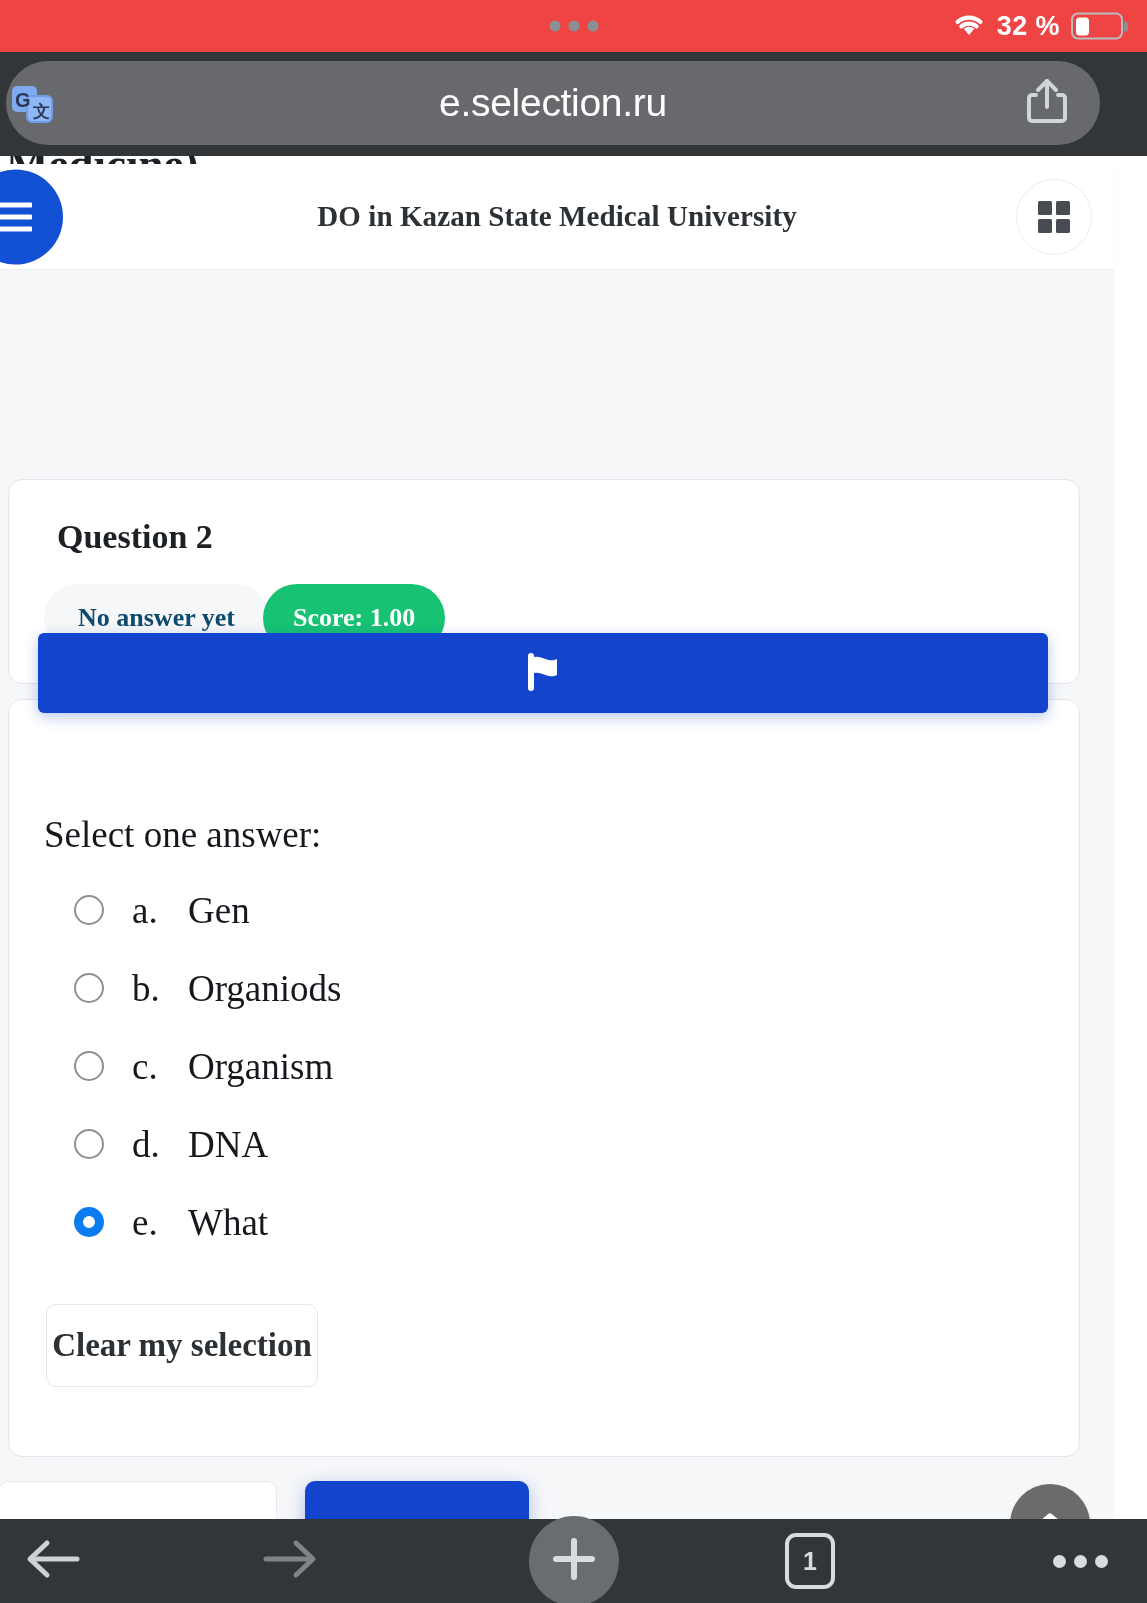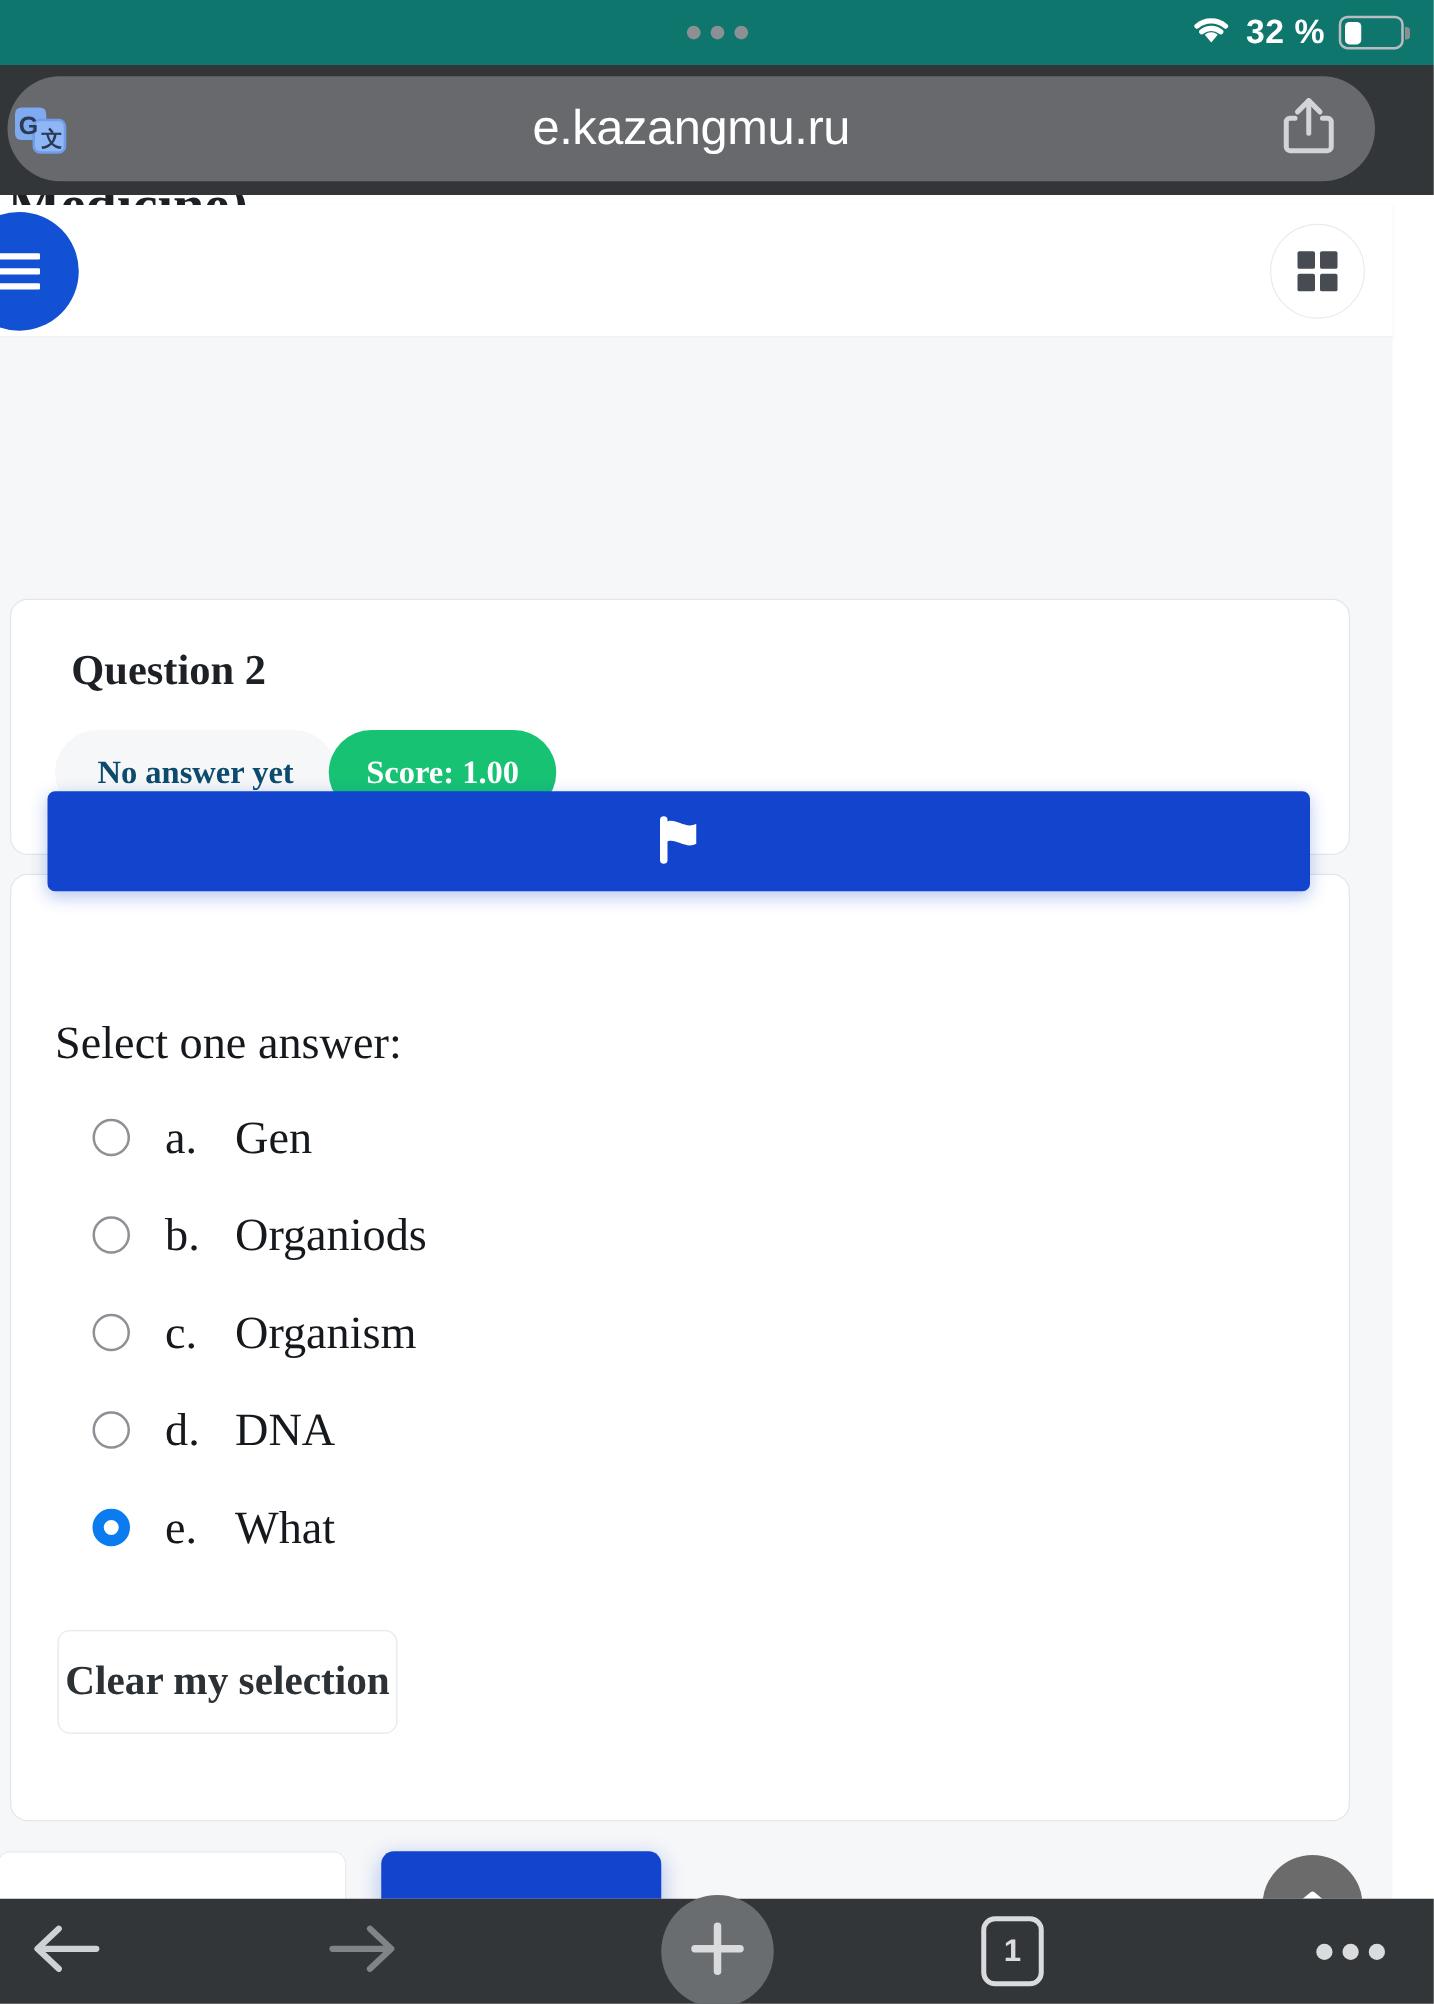"32 %" .status-bar { background: #0f766e -> #ef4444 }
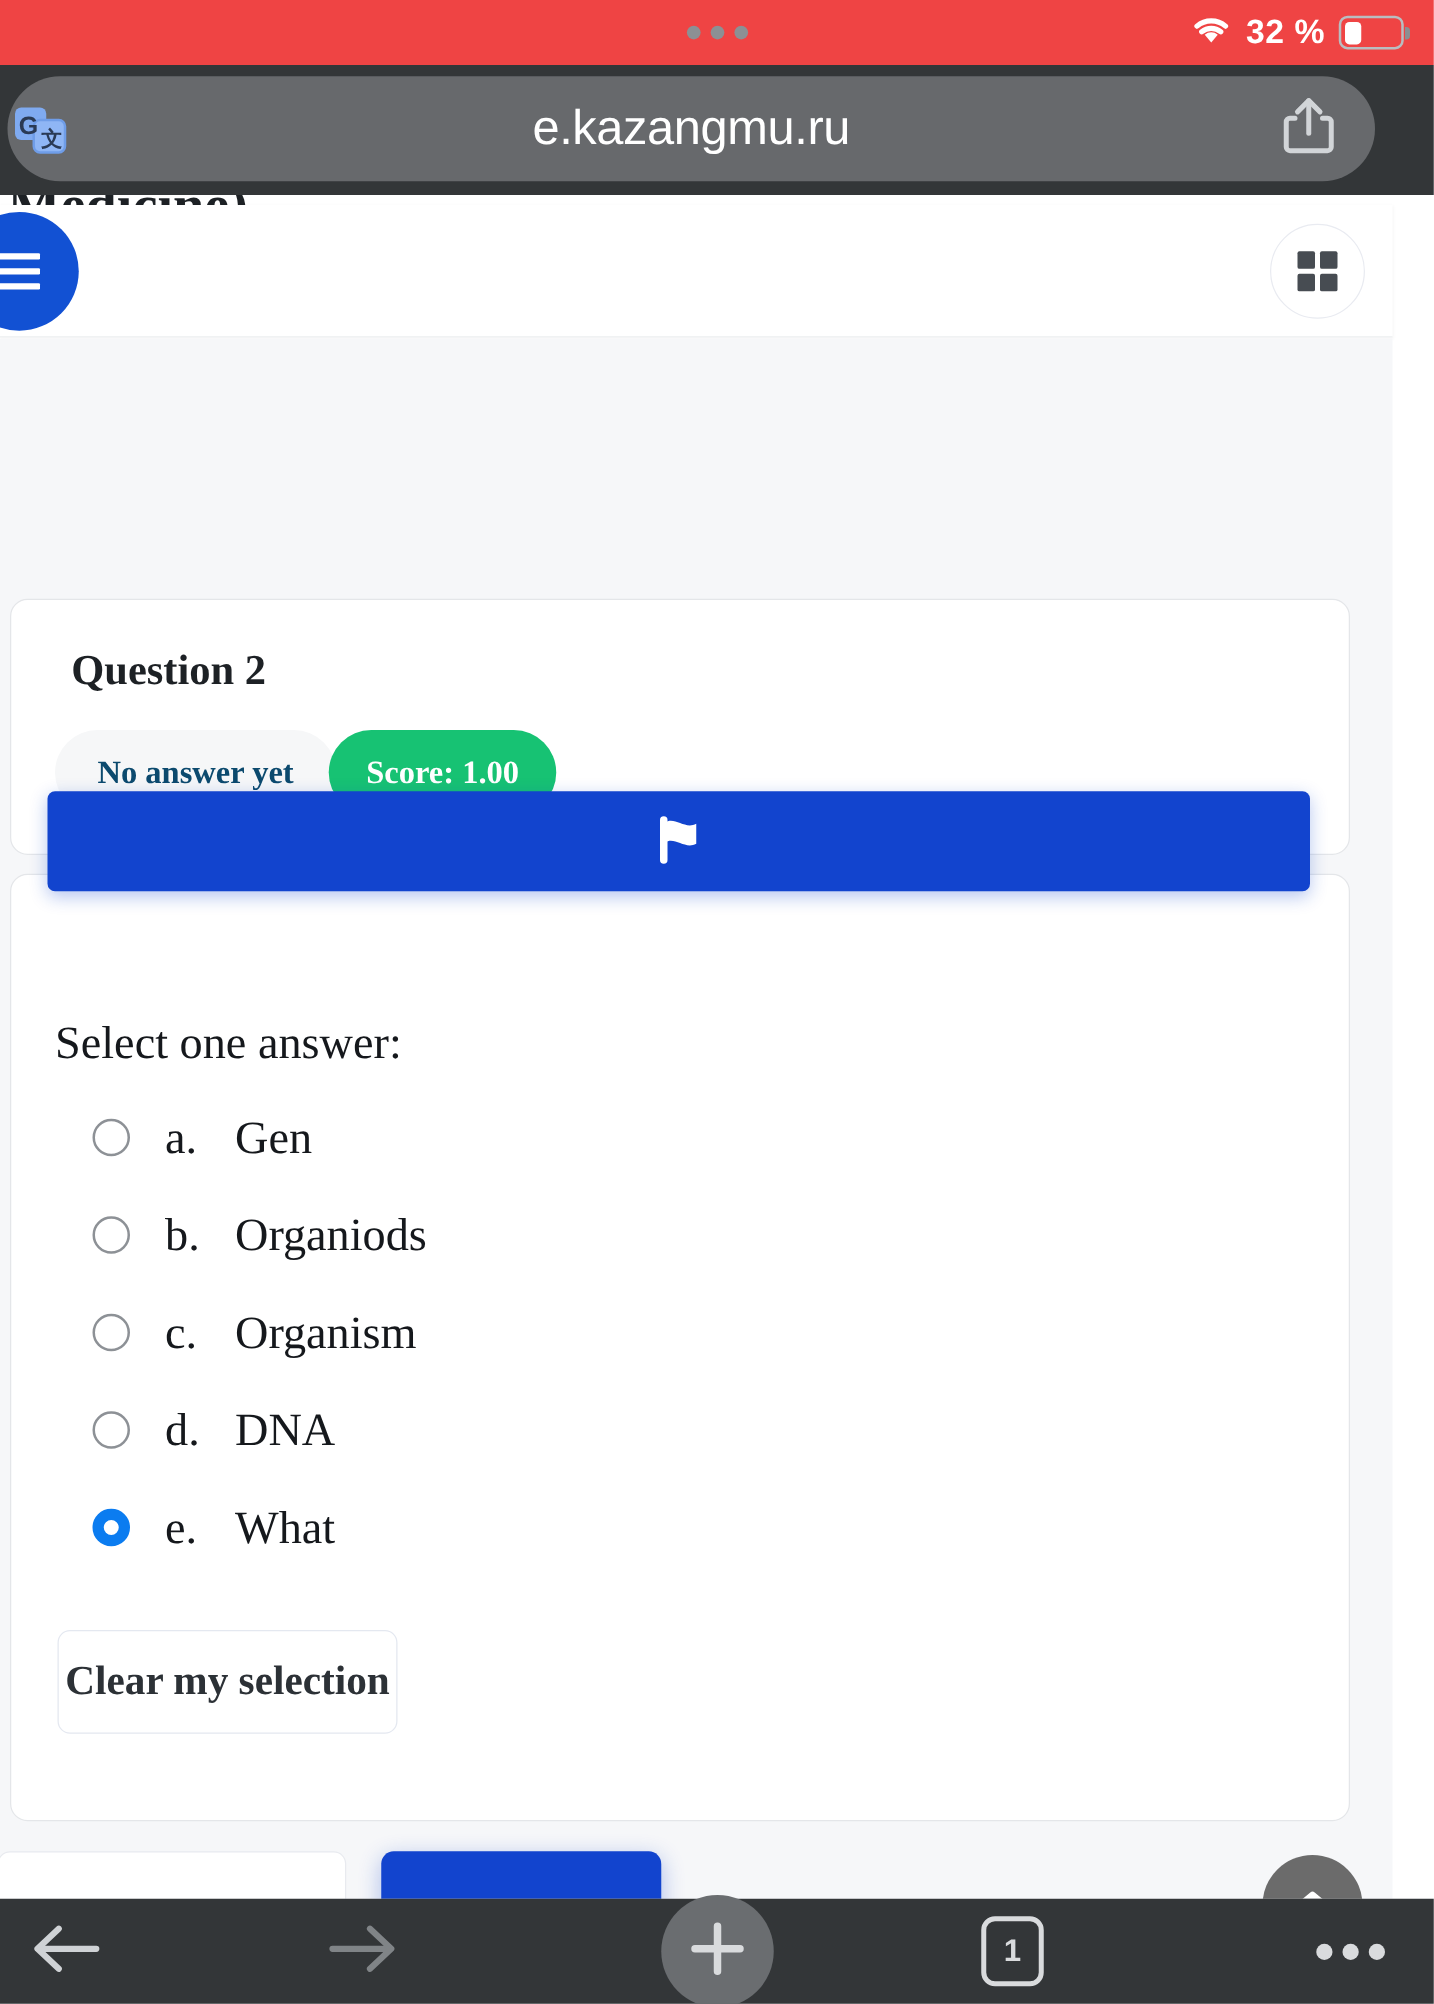"e.kazangmu.ru" span.url-text { text: e.kazangmu.ru -> e.selection.ru }
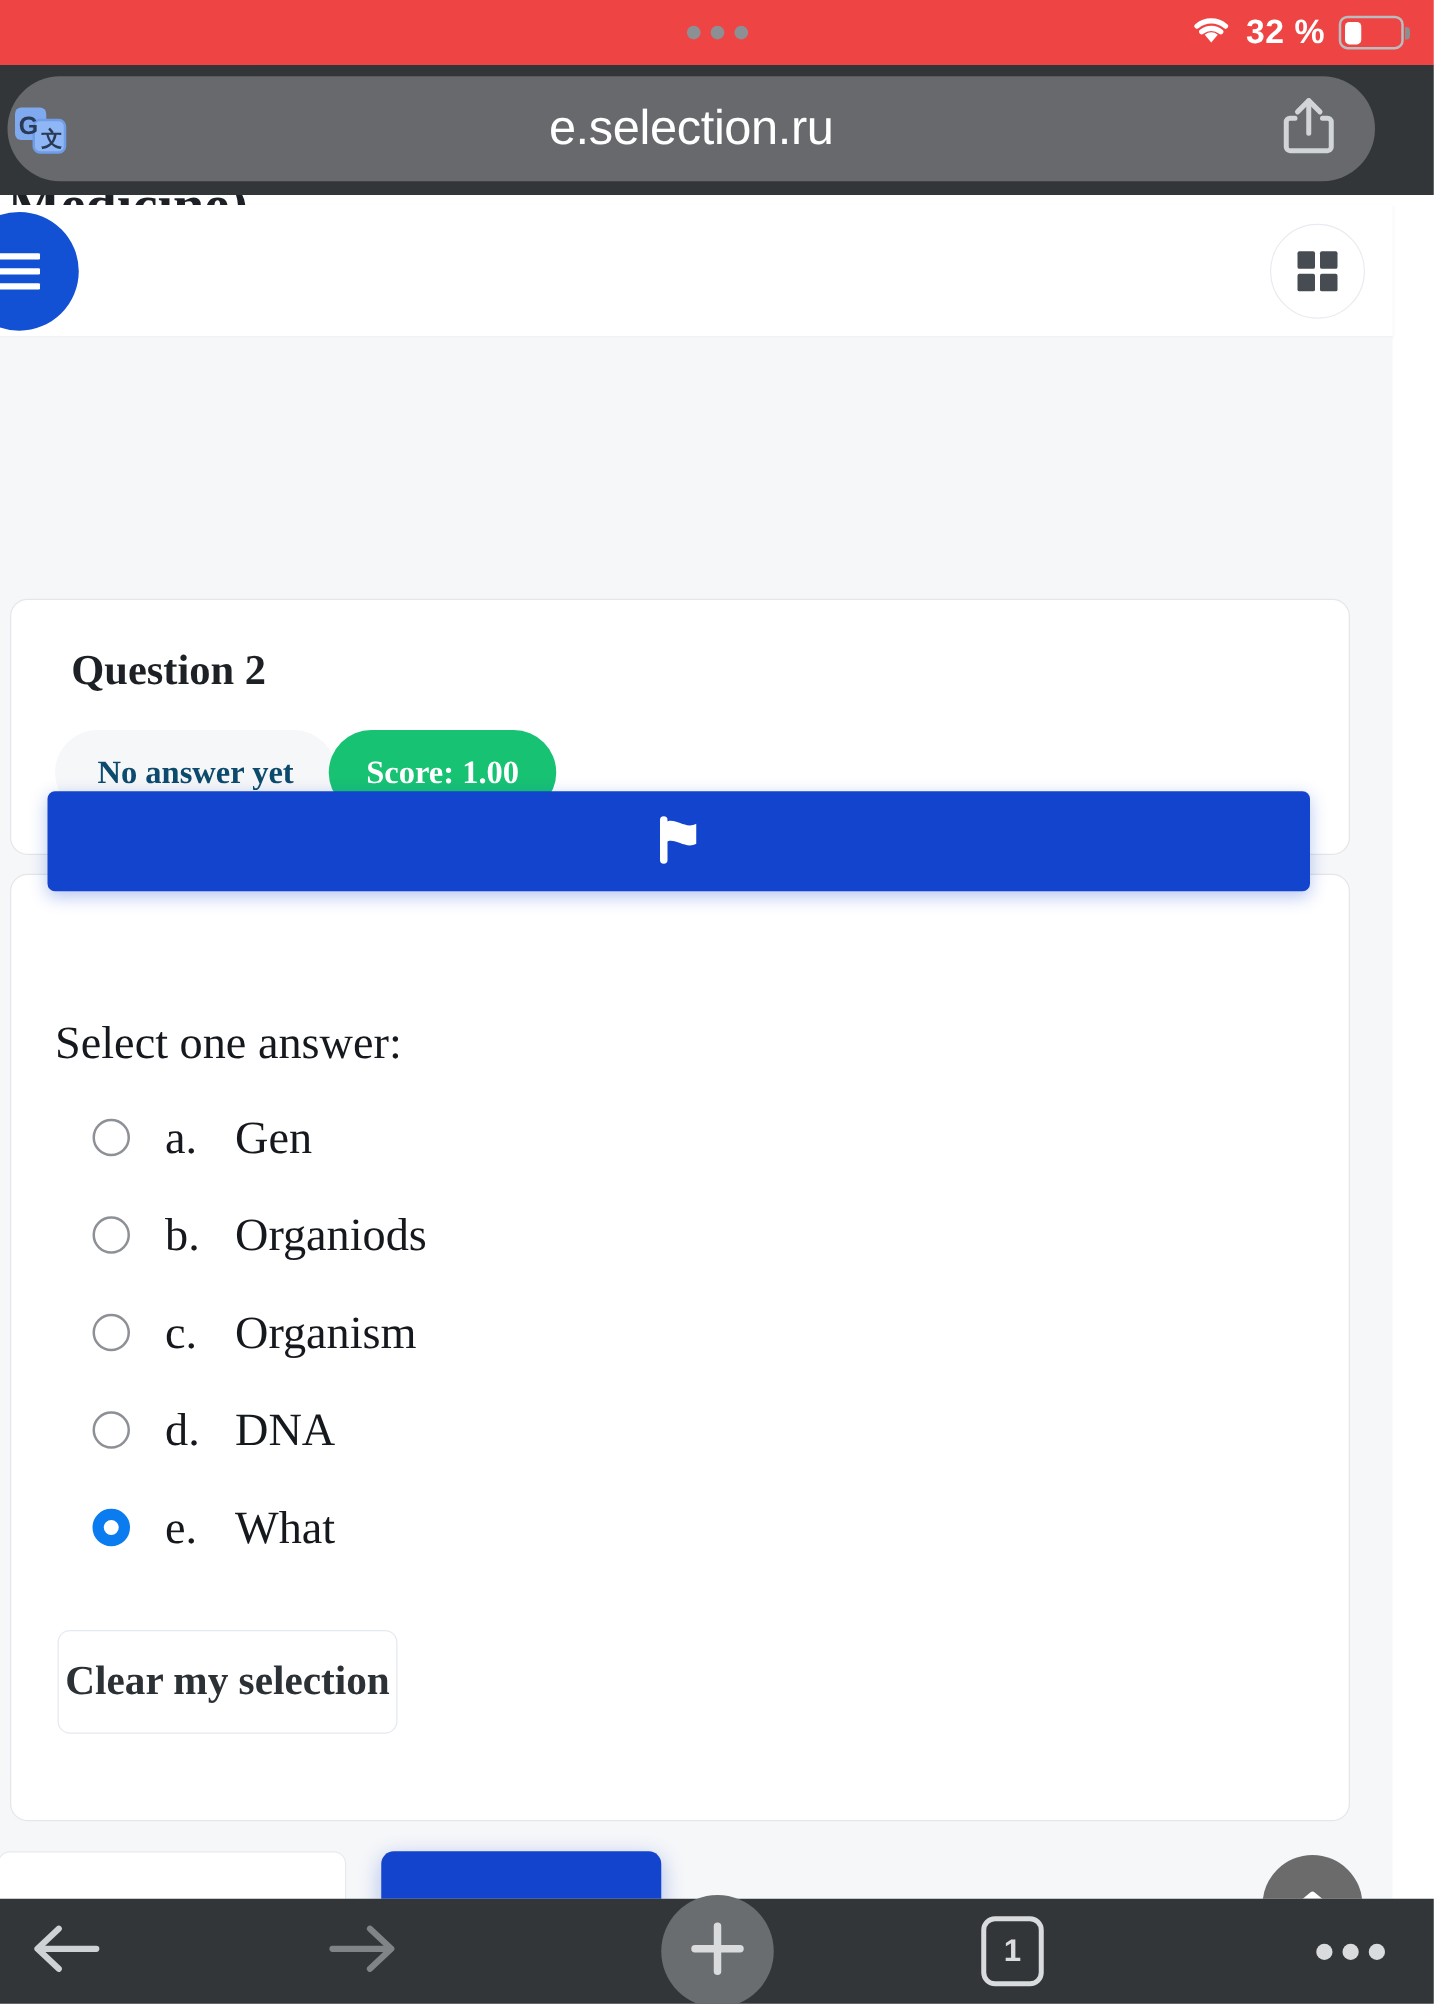"DO in Kazan State Medical" div.site-title { html: none -> <div>DO in Kazan State Medical University</div> }
